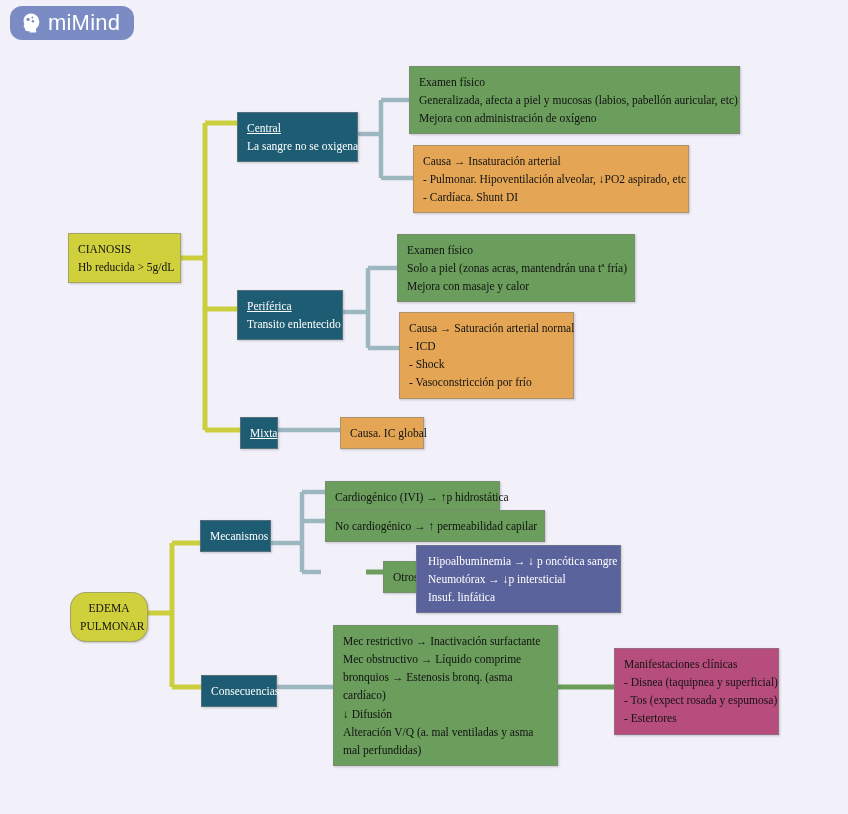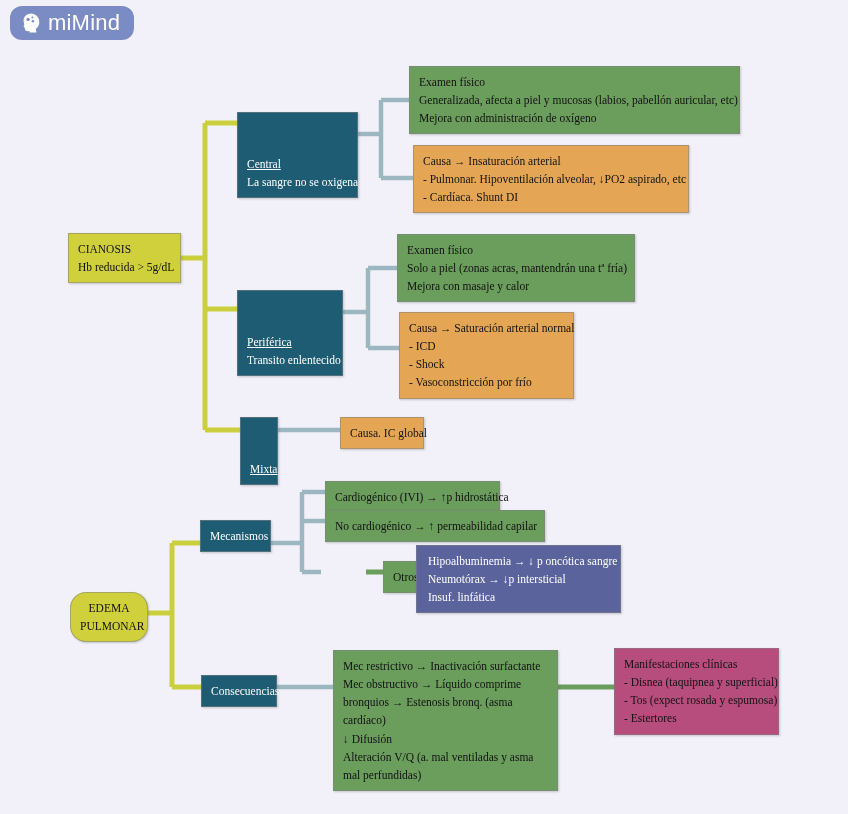"Central" .n-teal .hdr { margin-top: 36px -> none }
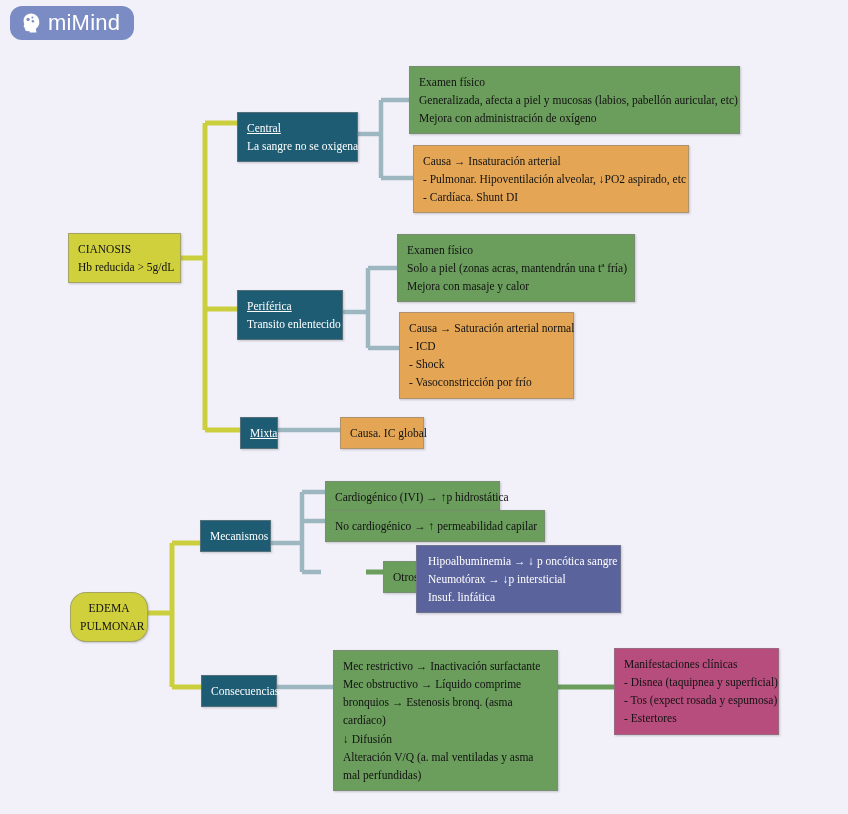"Mec restrictivo → Inactivación" div.node { top: 650px -> 625px }
